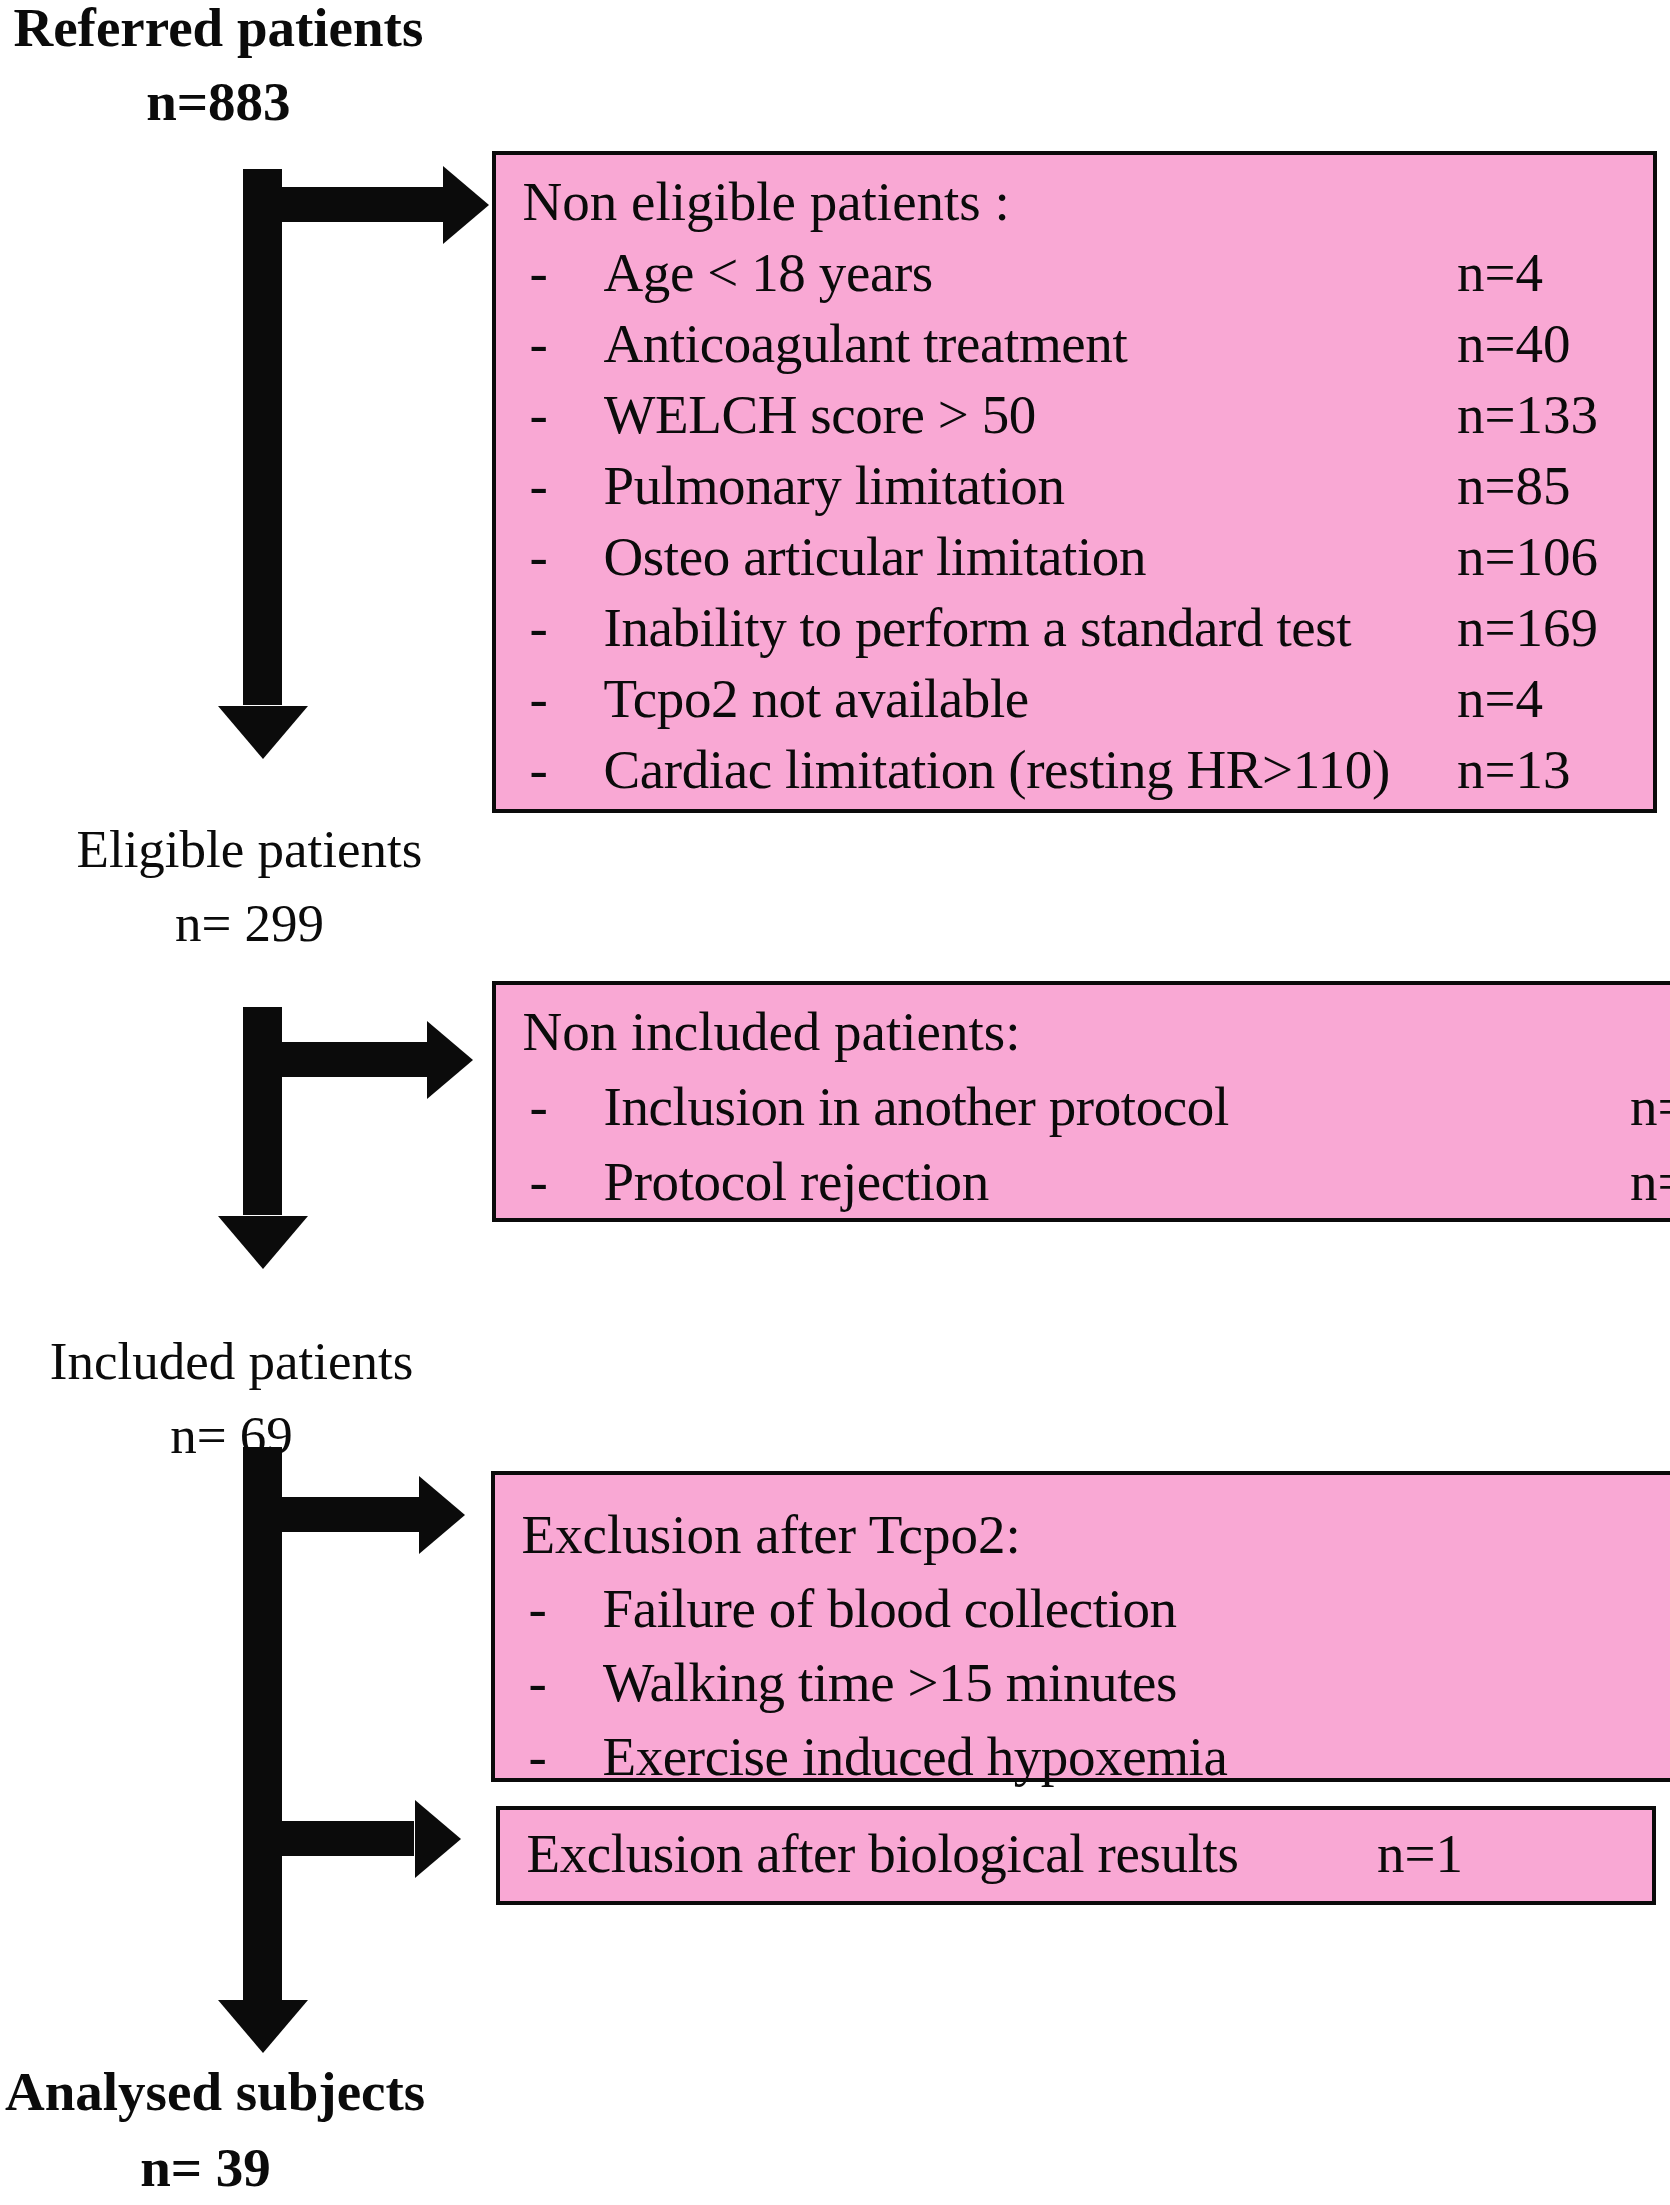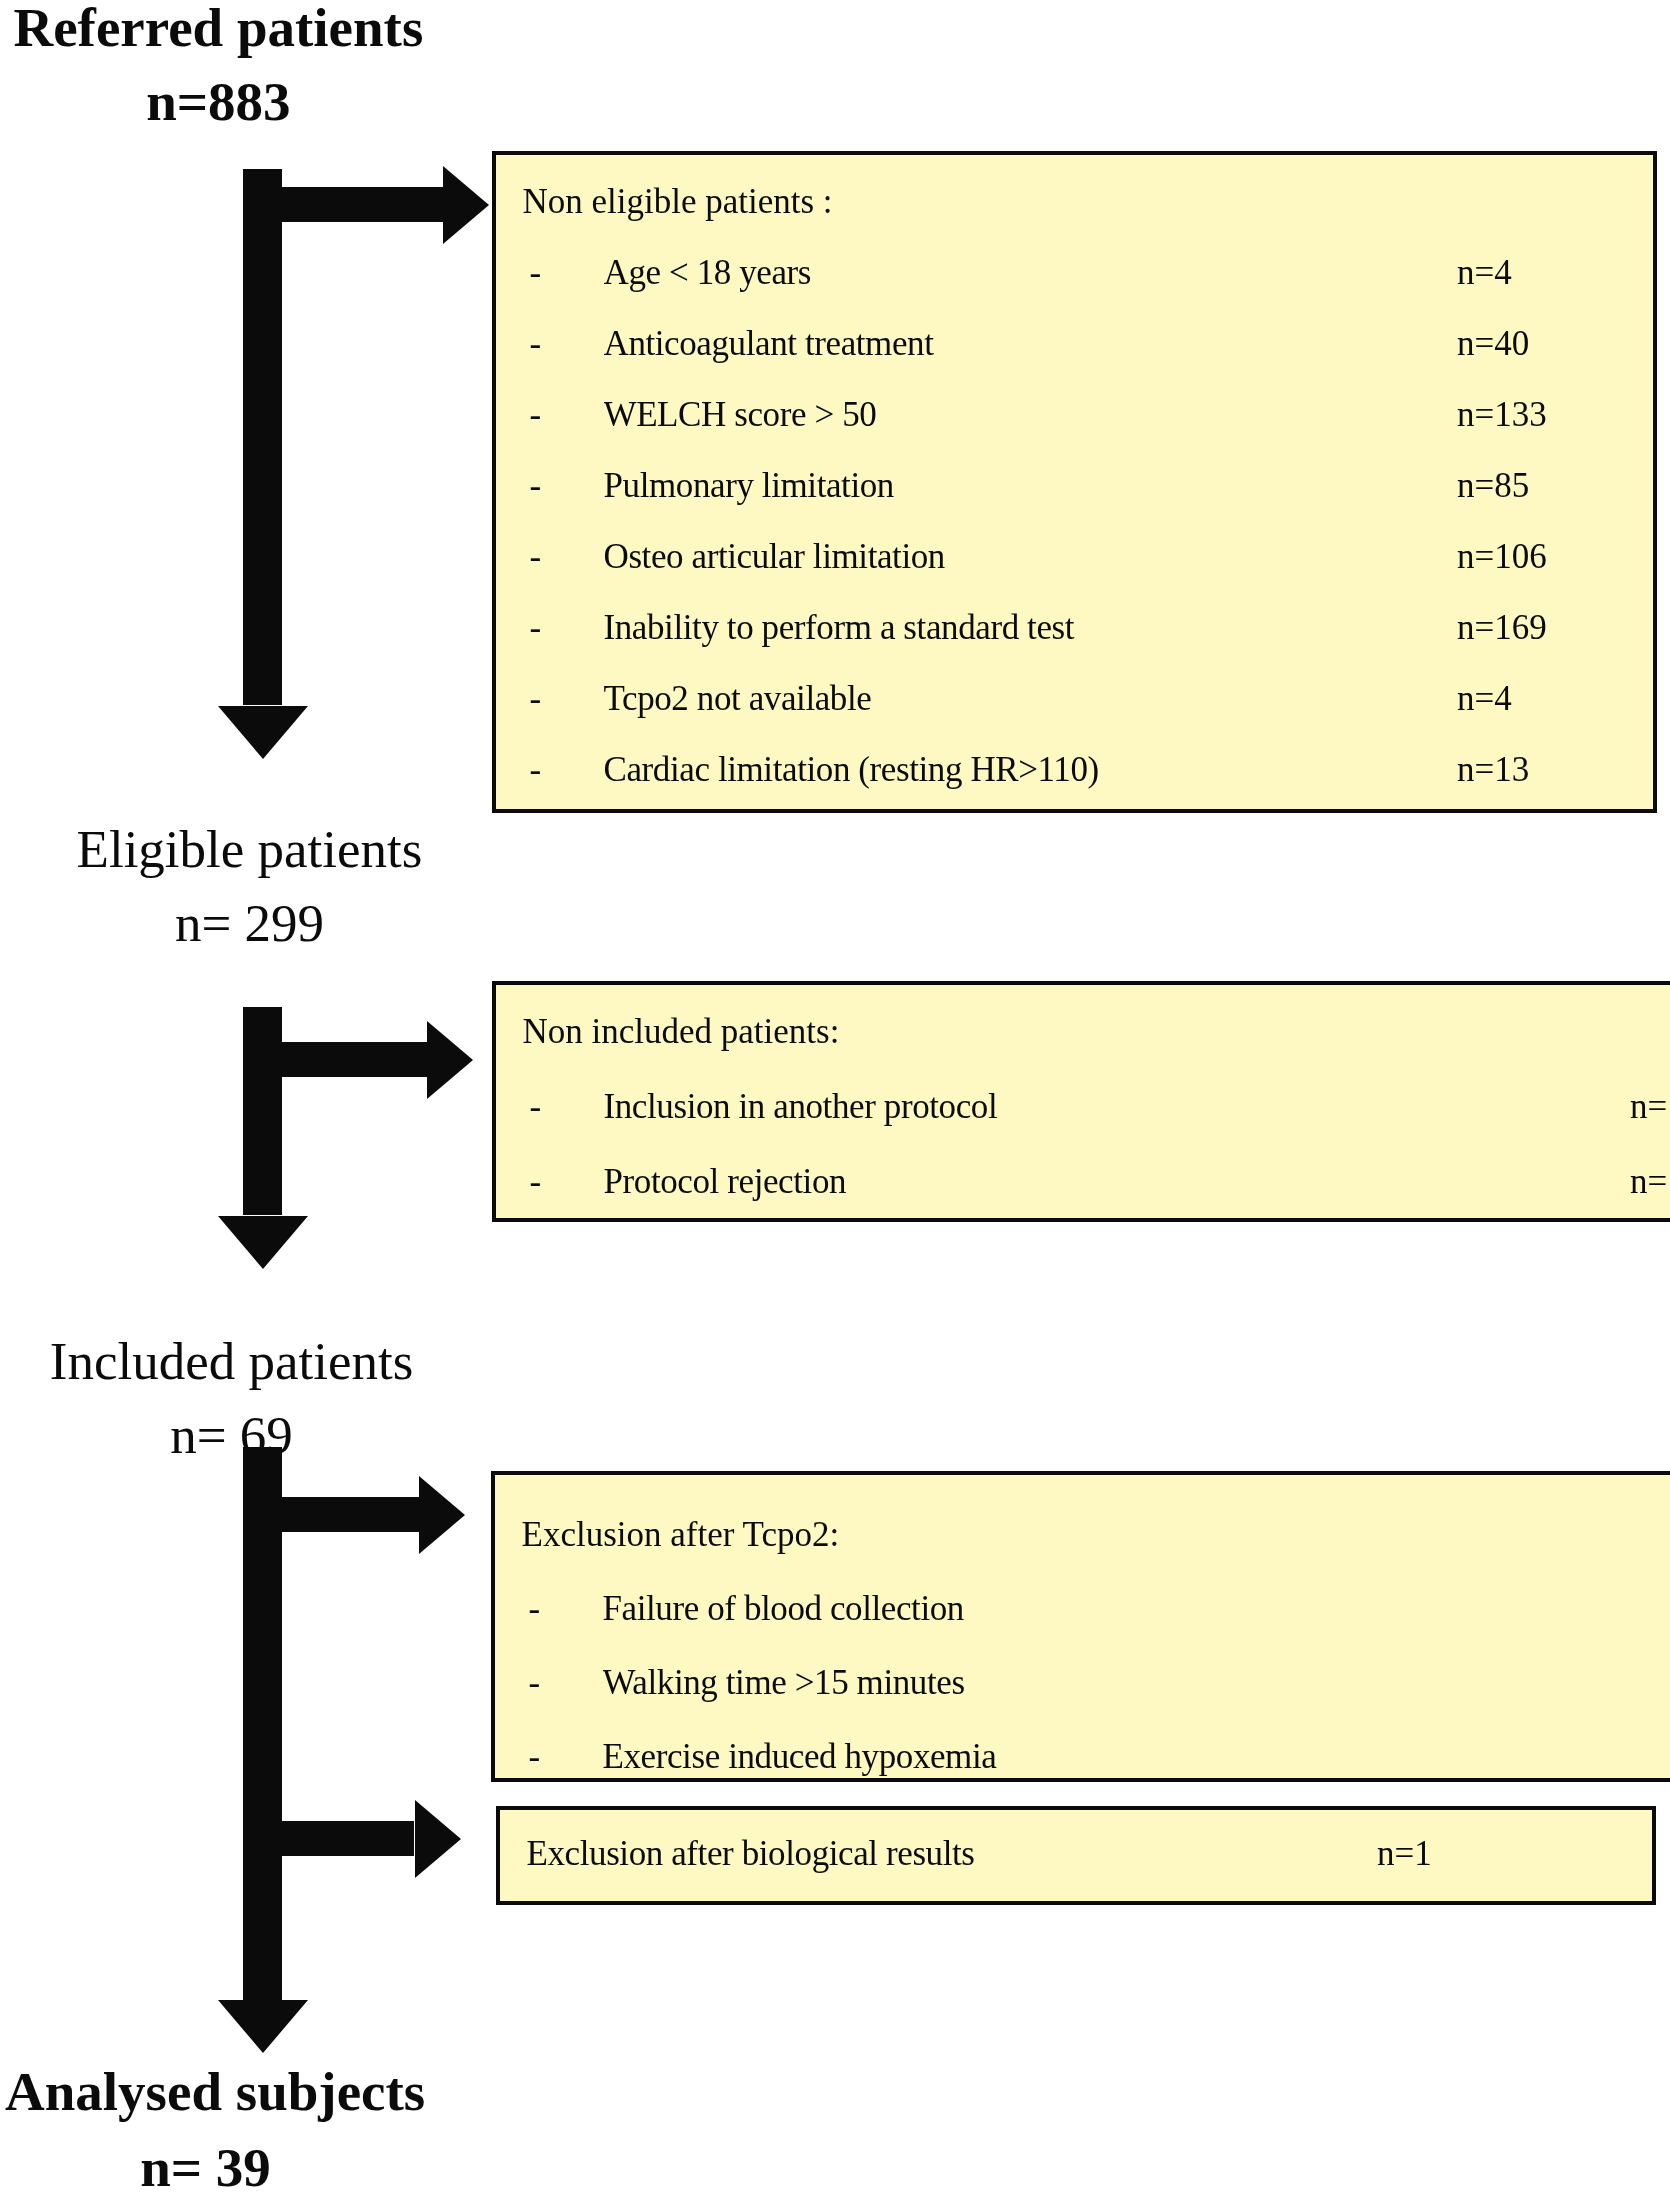"Non eligible patients :" .box { background: #fef9c3 -> #f9a8d4; font-size: 35px -> 55px }
